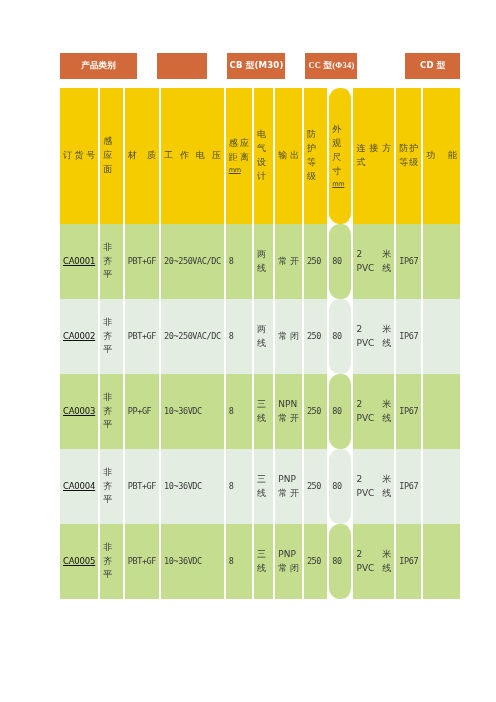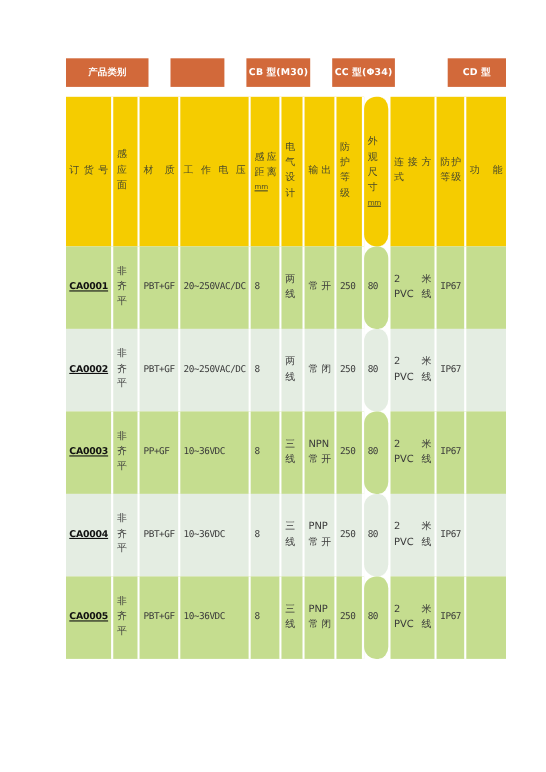"CC 型(Φ34)" .cat-c3 { font-family: none -> Liberation Serif, serif }
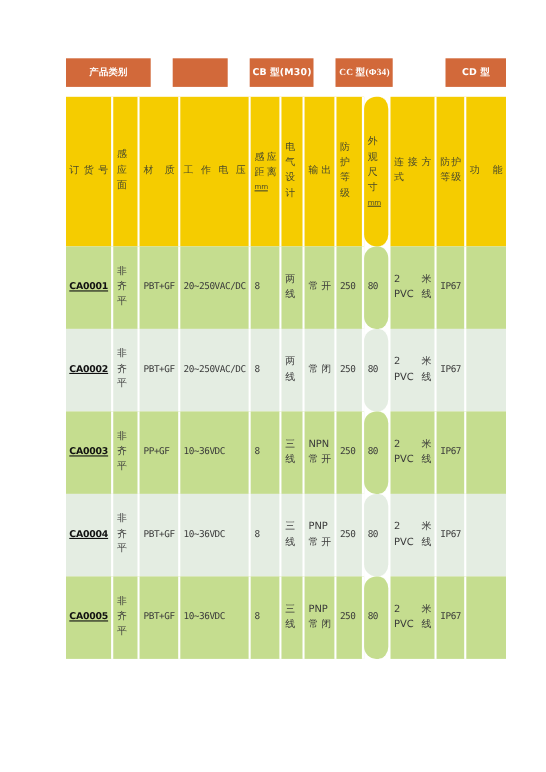"CA0001" .ordercode { font-weight: bold -> normal }
